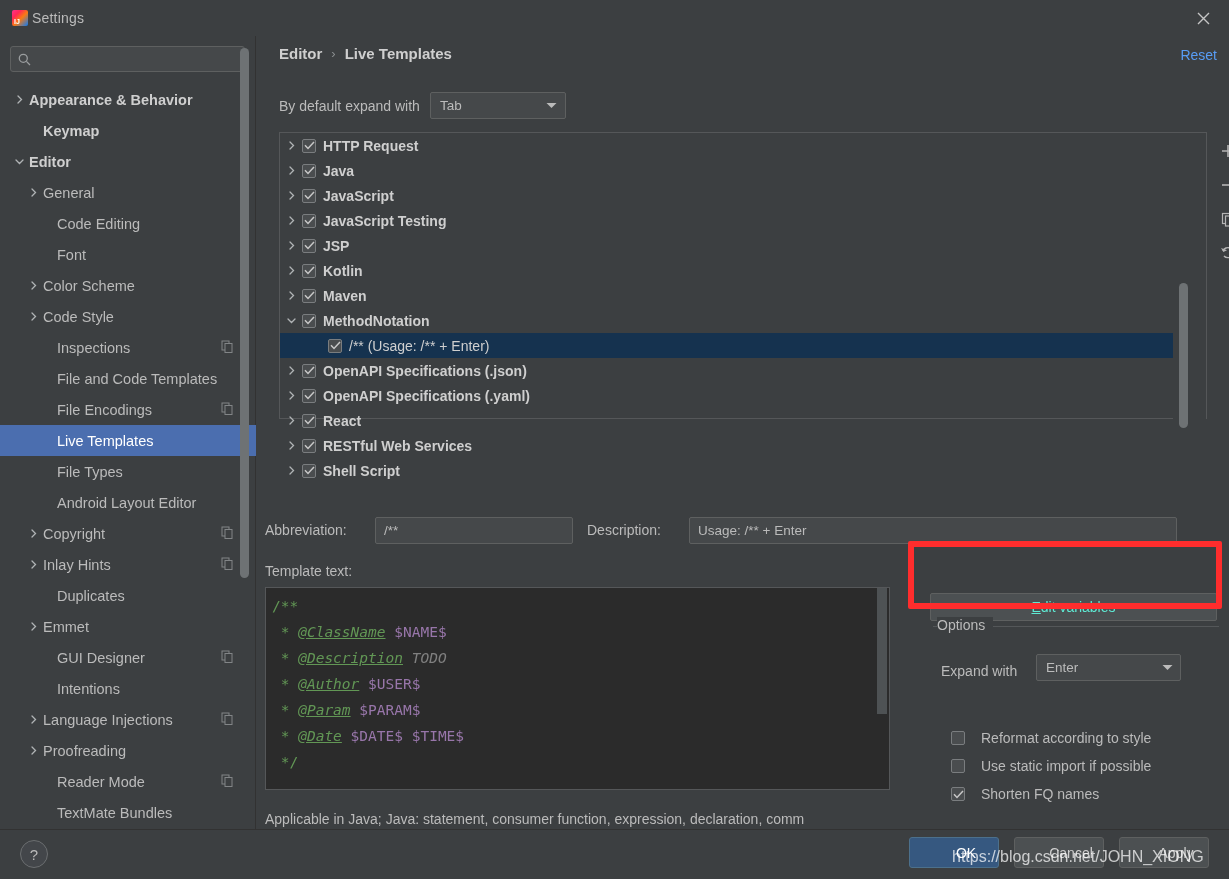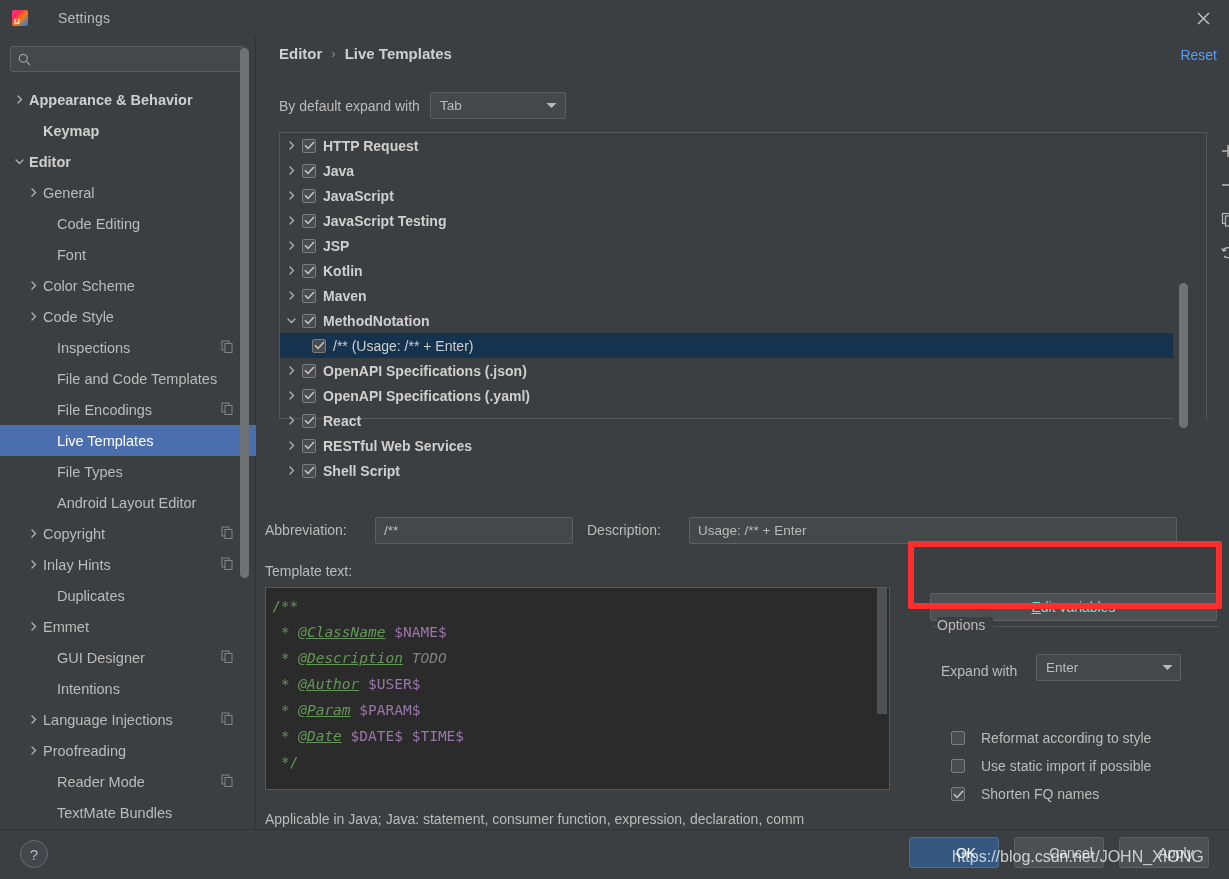"Settings" #win-title { margin-left: 30px -> 4px }
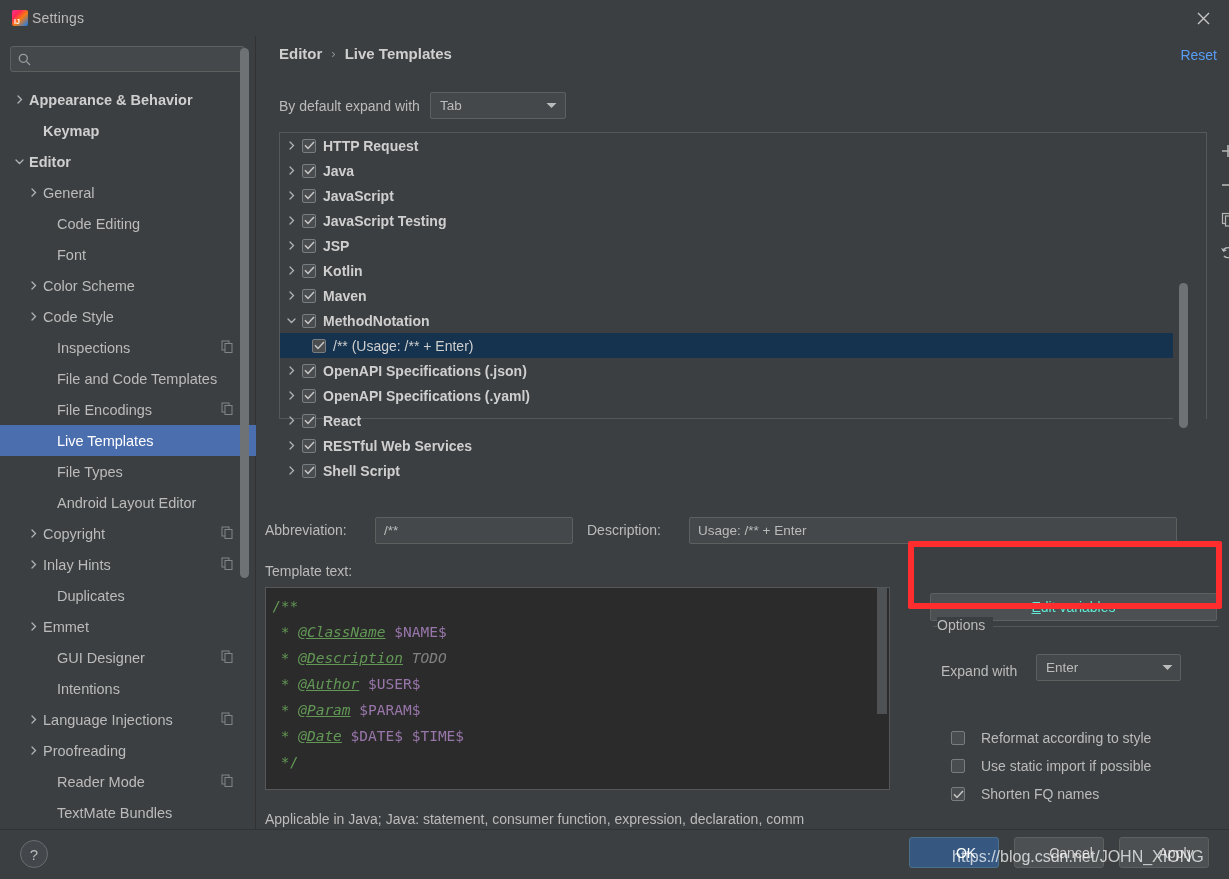"/** (Usage: /** + Enter)" .lrow.child { padding-left: 32px -> 48px }
